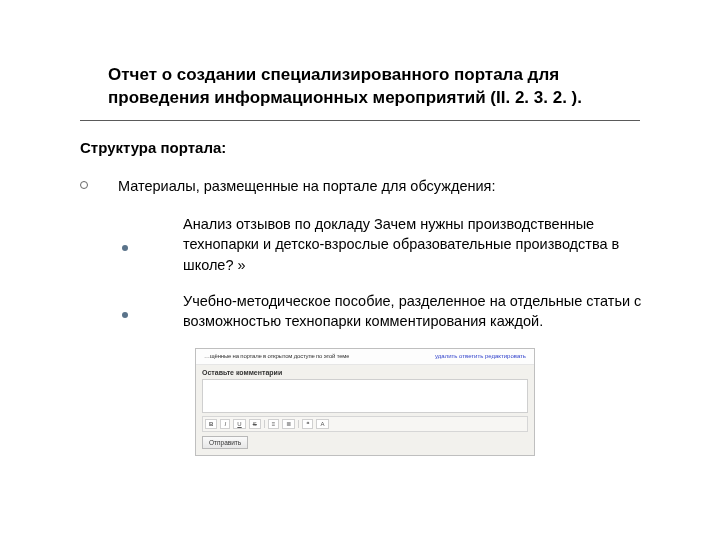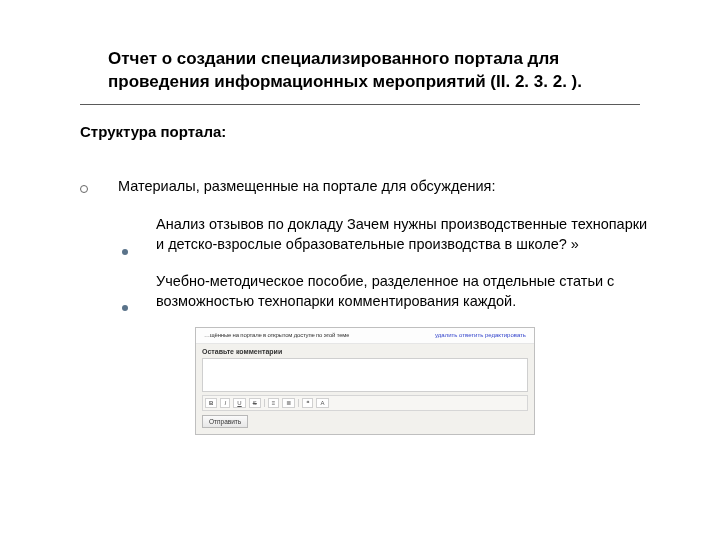"Отчет о создании специализированного" .slide { padding: 48px 70px 20px 80px -> 64px 70px 20px 80px }
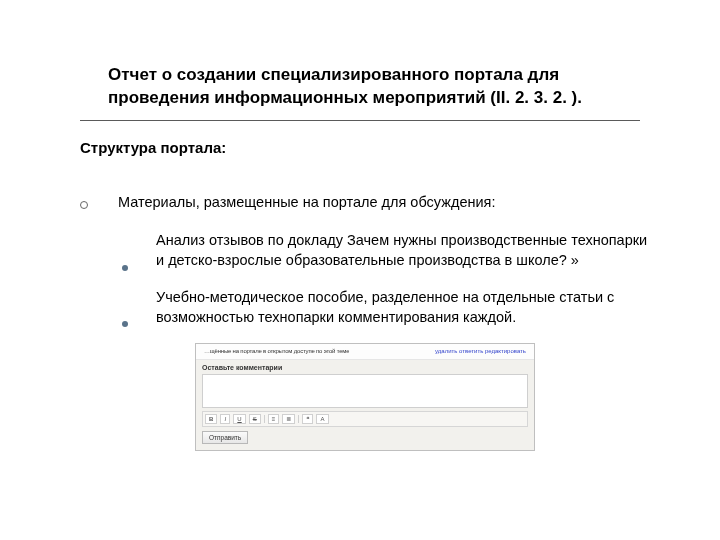"Структура портала:" .subtitle { margin-bottom: 36px -> 20px }
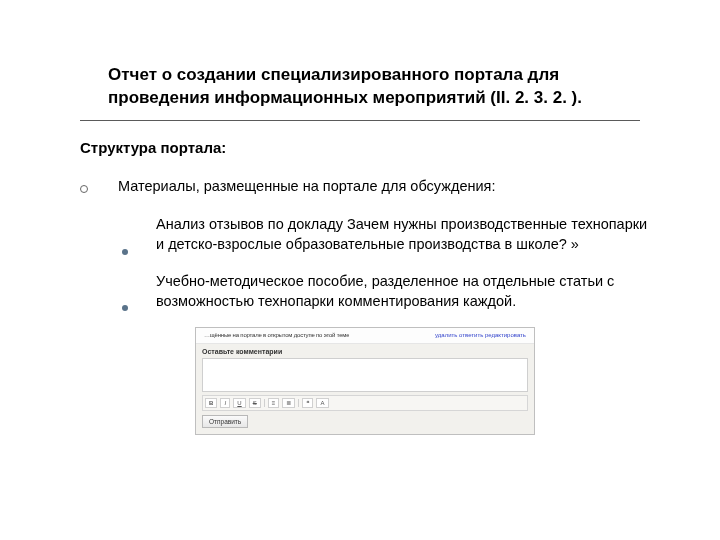"Материалы, размещенные на портале для" .level1 { align-items: center -> flex-start }
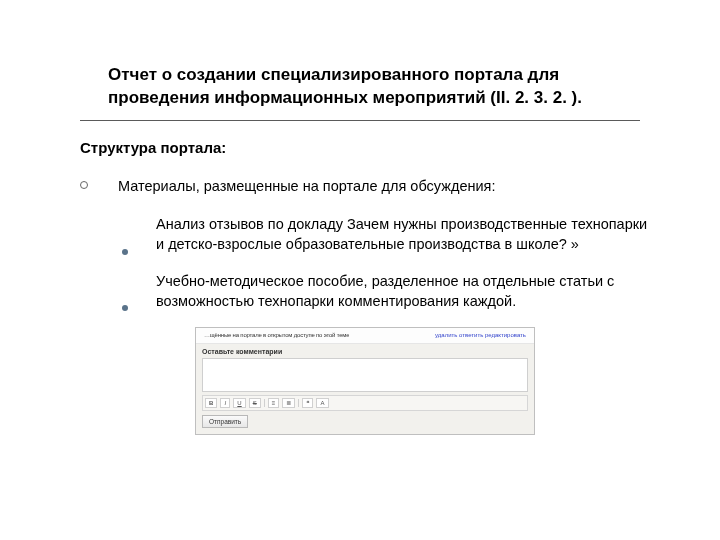"Анализ отзывов по докладу Зачем" .level2 { align-items: flex-end -> center; gap: none -> 27px }
